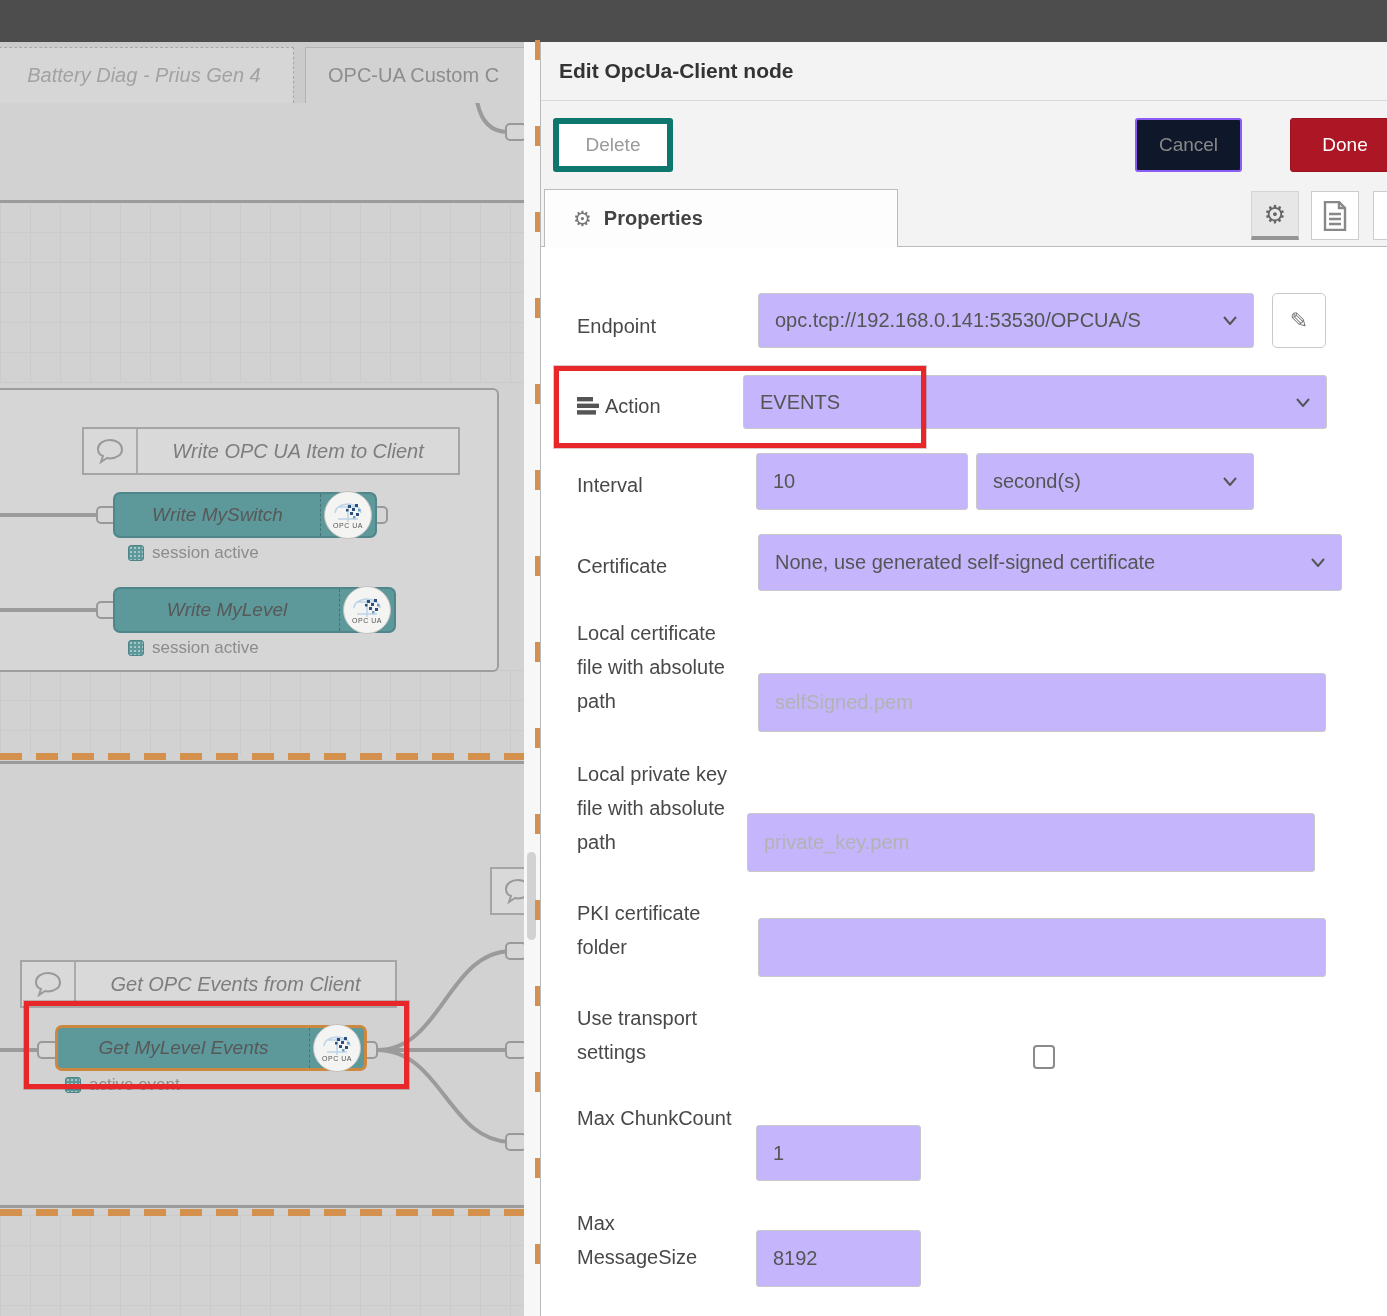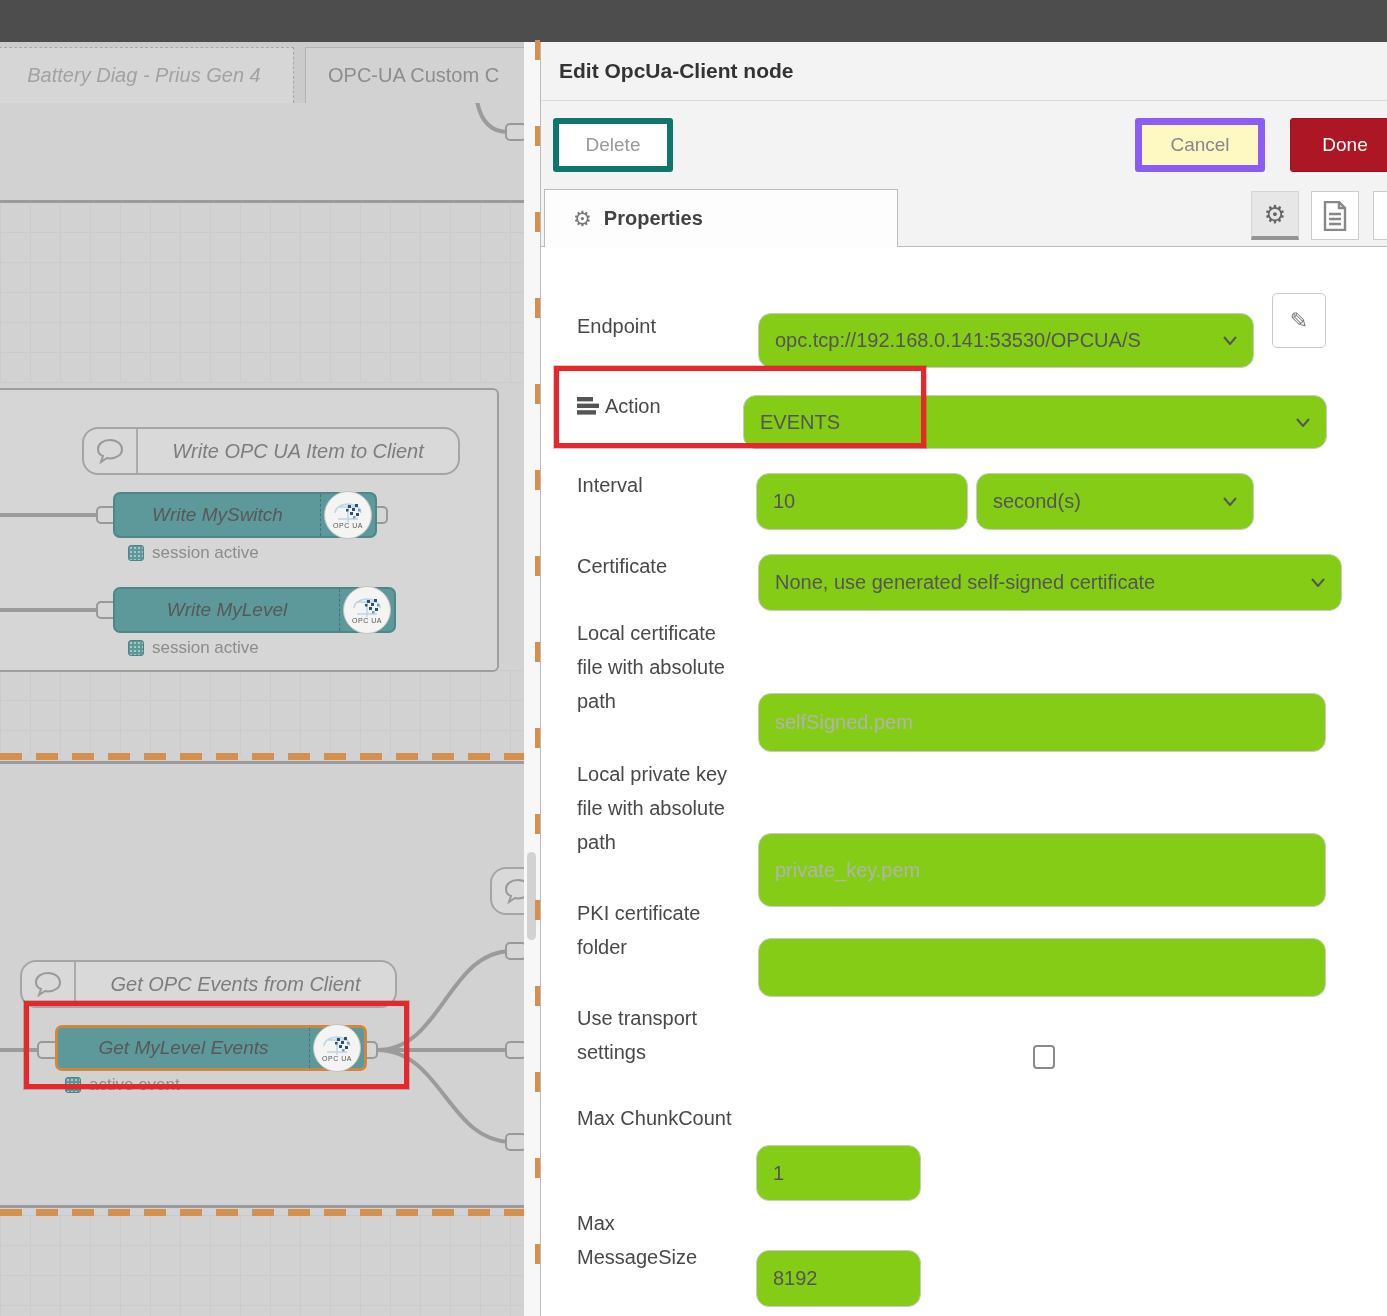"Cancel" .btn-cancel { background: #fef9c3 -> #0f172a; border: 7px solid #8b5cf6 -> 2px solid #8b5cf6; width: 130px -> 107px }
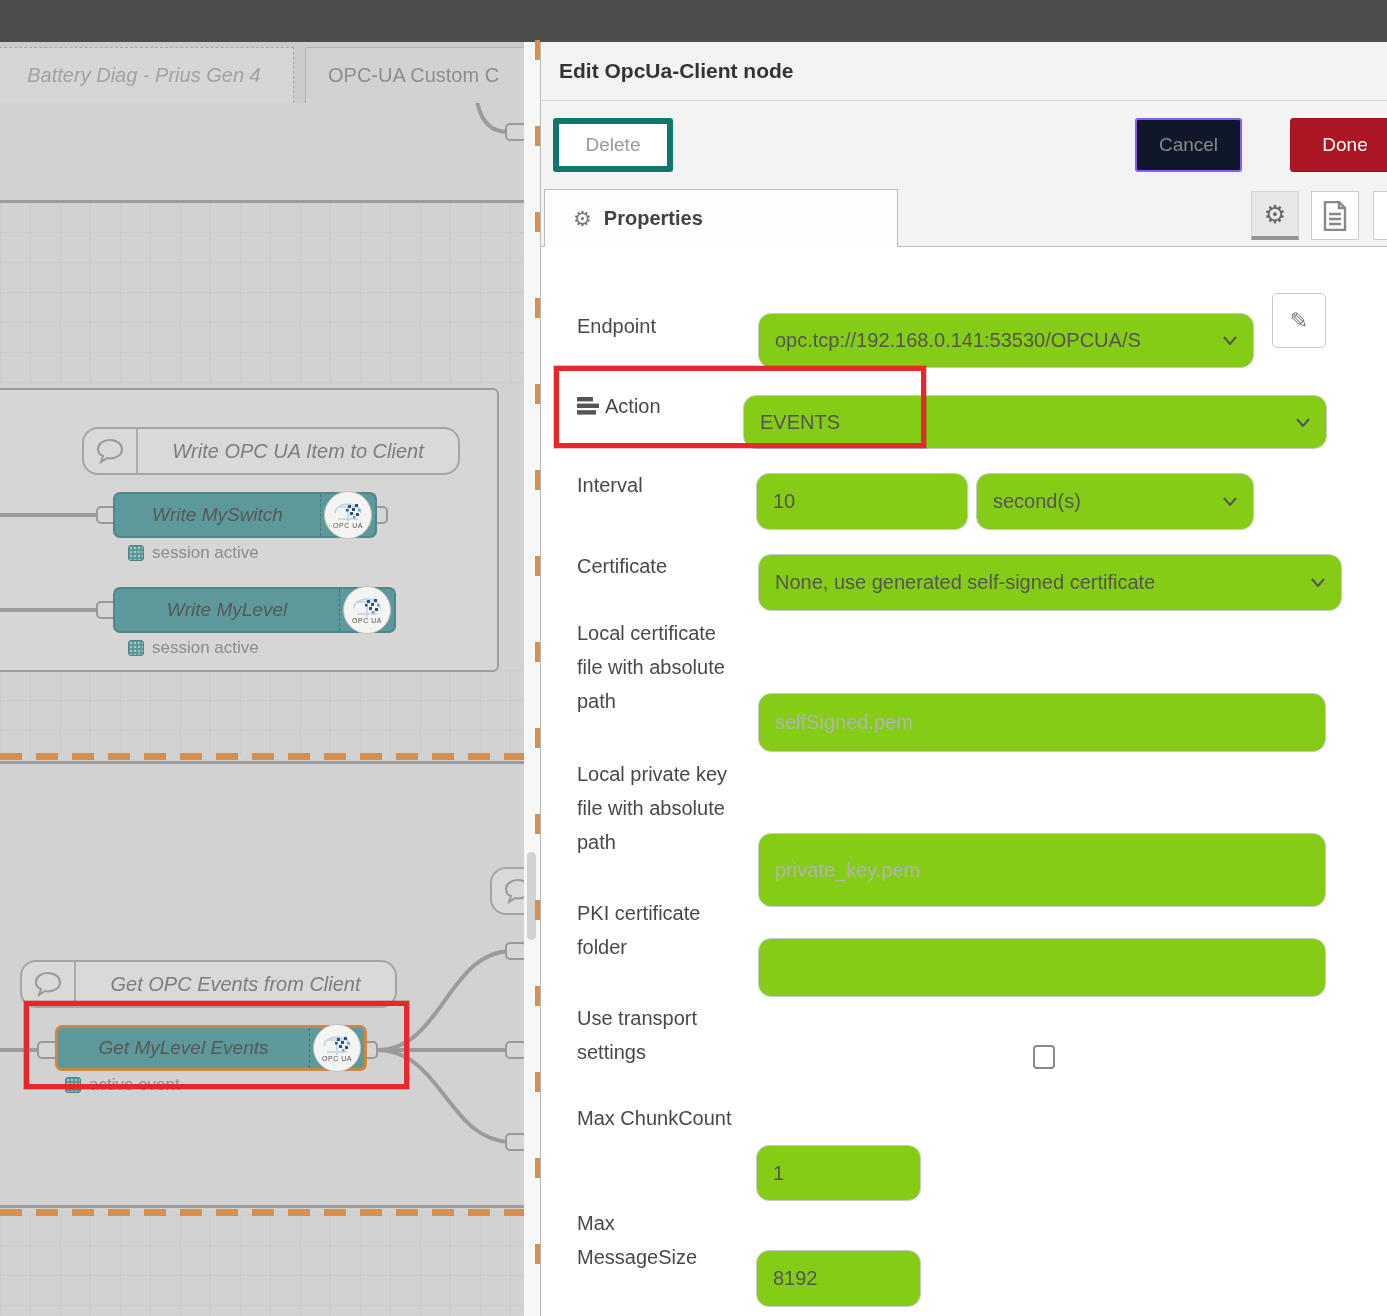"opc.tcp://192.168.0.141:53530/OPCUA/S" .fibox { background: #84cc16 -> #c4b5fd; border-radius: 13px -> 3px; margin-top: 20px -> none }
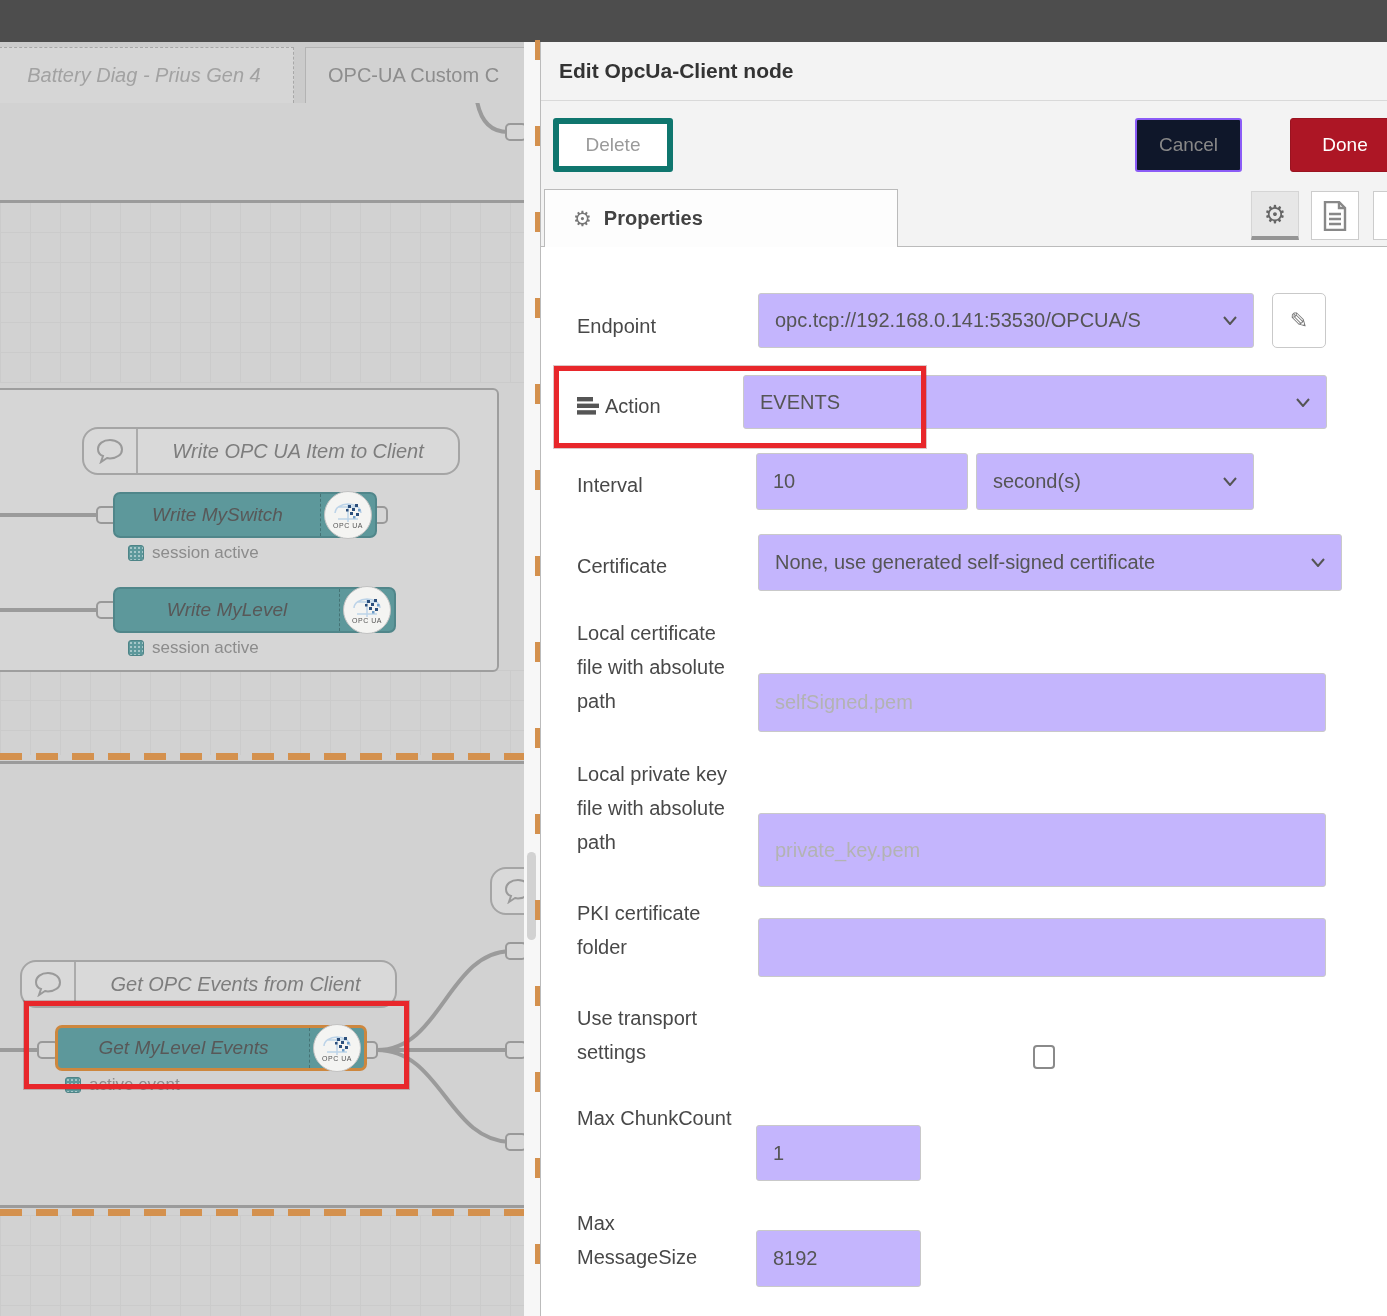"Write OPC UA Item to" .comment { border-radius: 16px -> 0 }
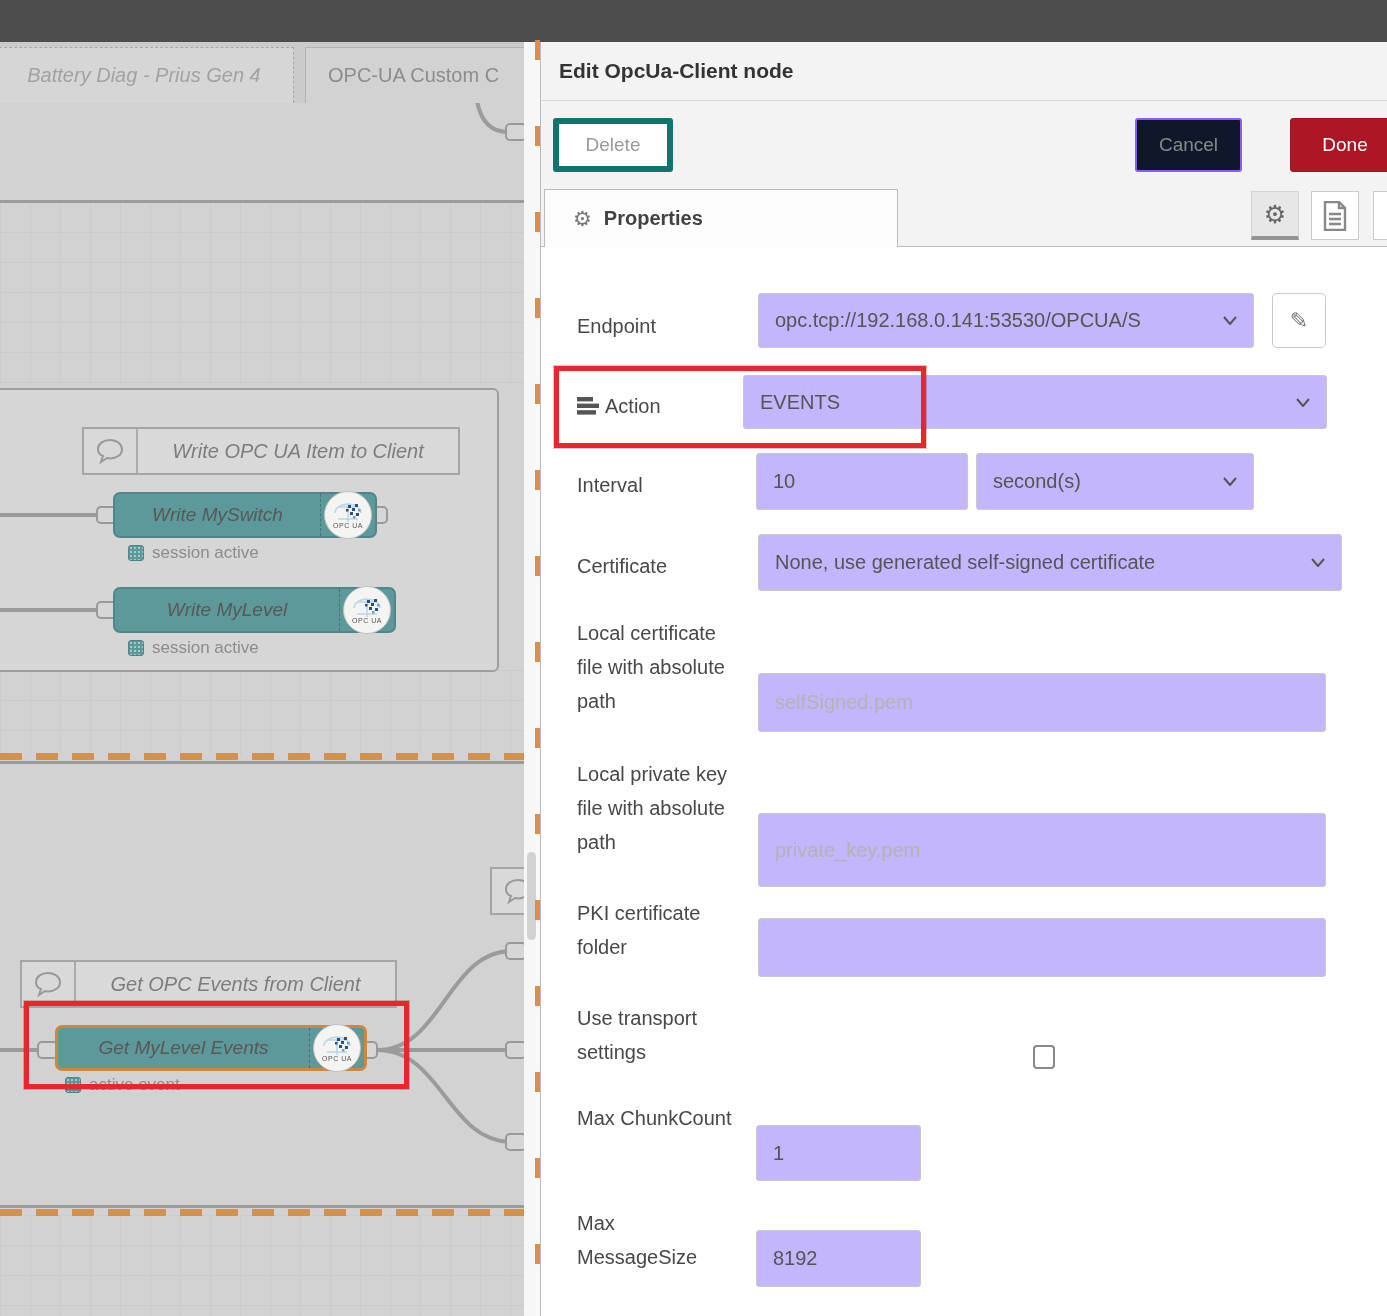"private_key.pem" div.fibox { height: 74px -> 59px; left: 217px -> 206px }
